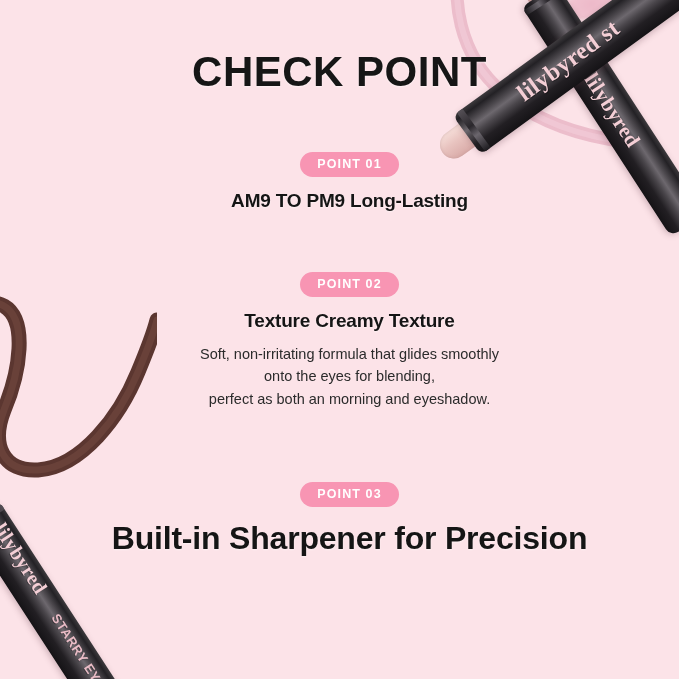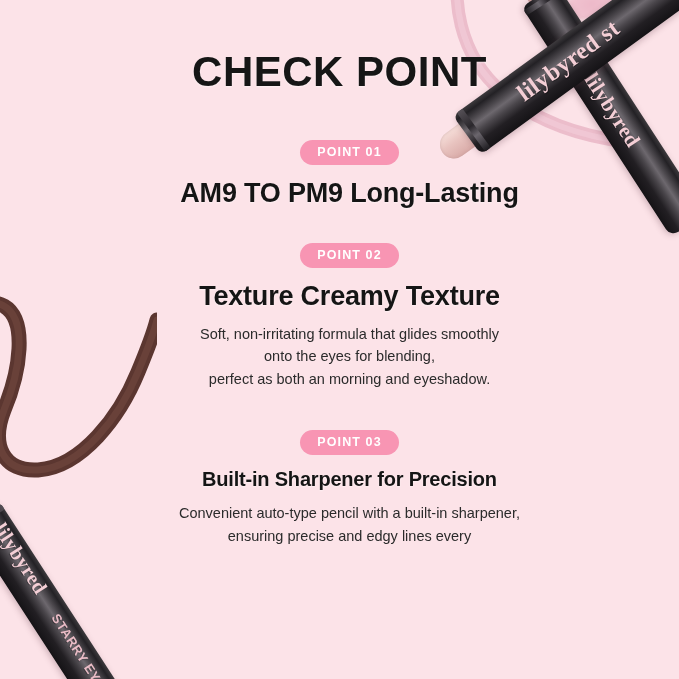"CHECK POINT" #content { gap: none -> 12px }
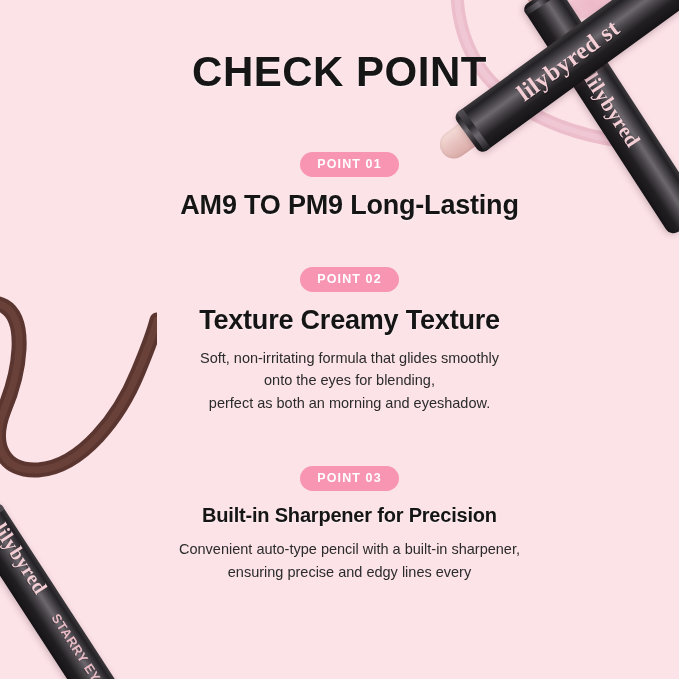"AM9 TO PM9 Long-Lasting" .point-heading { font-size: 27px -> 19px }
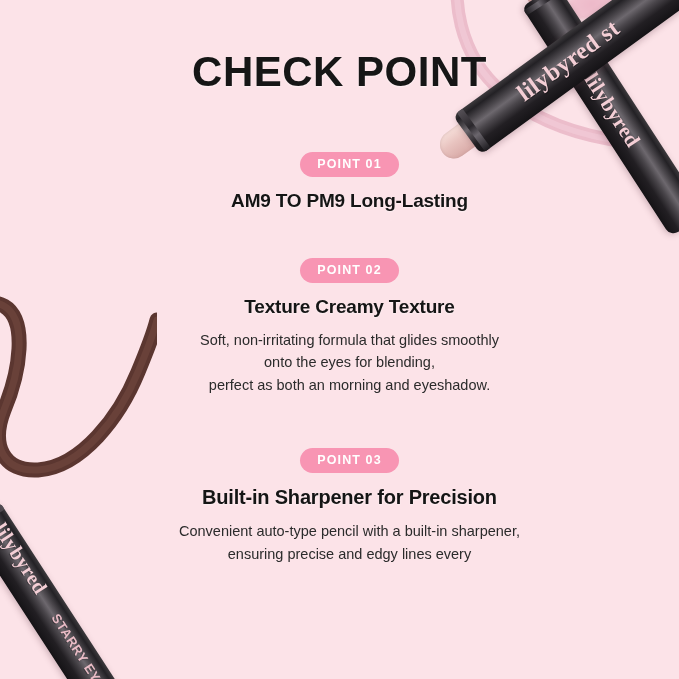"POINT 02" #point-block-2 { margin-top: 34px -> 48px }
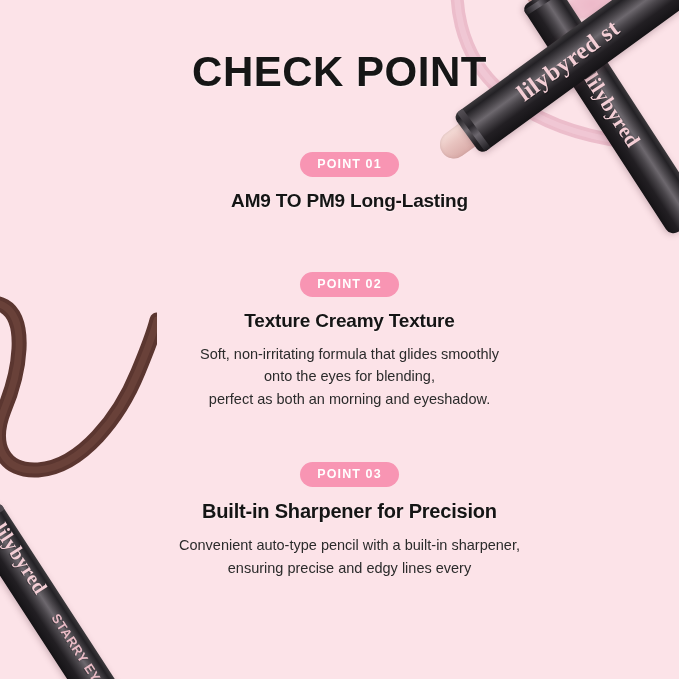"POINT 03" #point-block-3 { margin-top: 40px -> 60px }
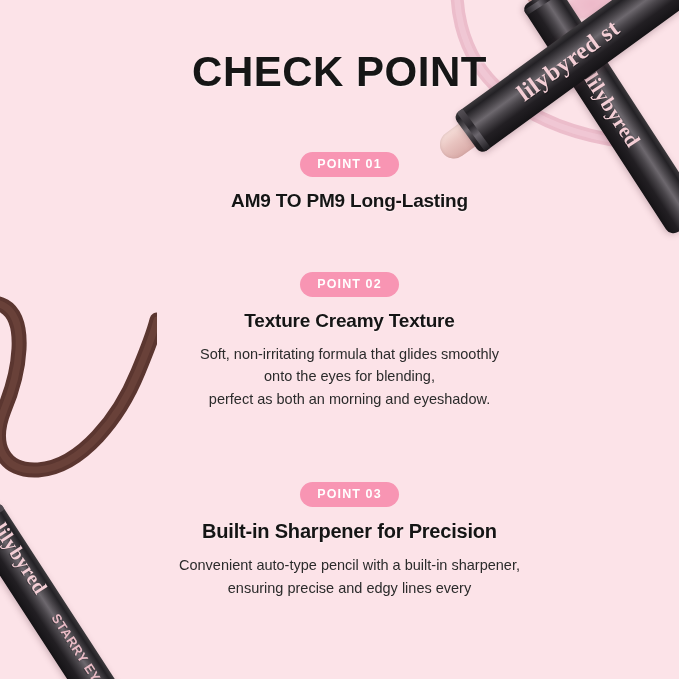"Built-in Sharpener for Precision" #point-heading-3 { font-size: 20px -> 32px }
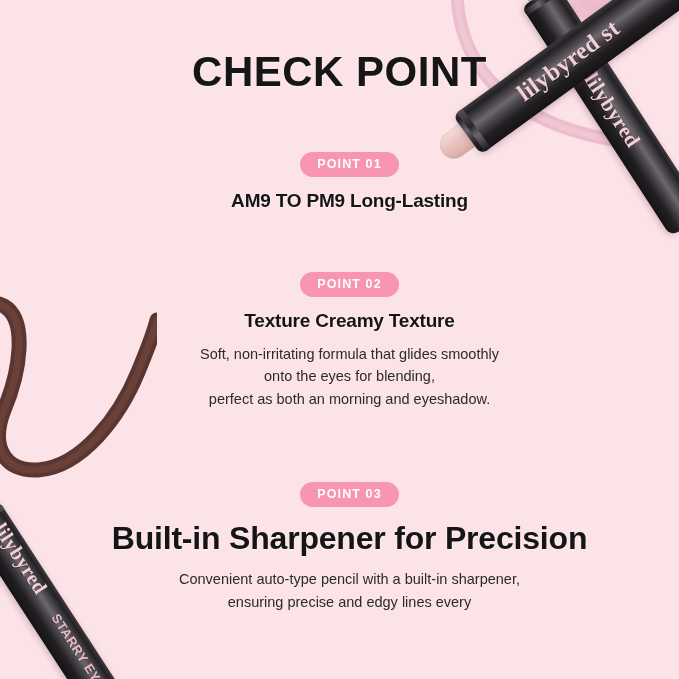"Convenient auto-type pencil with a" p.point-body { html: <p>Convenient auto-type pencil with a built-in sharpener, ensuring precise and edgy lines every</p> -> none }
